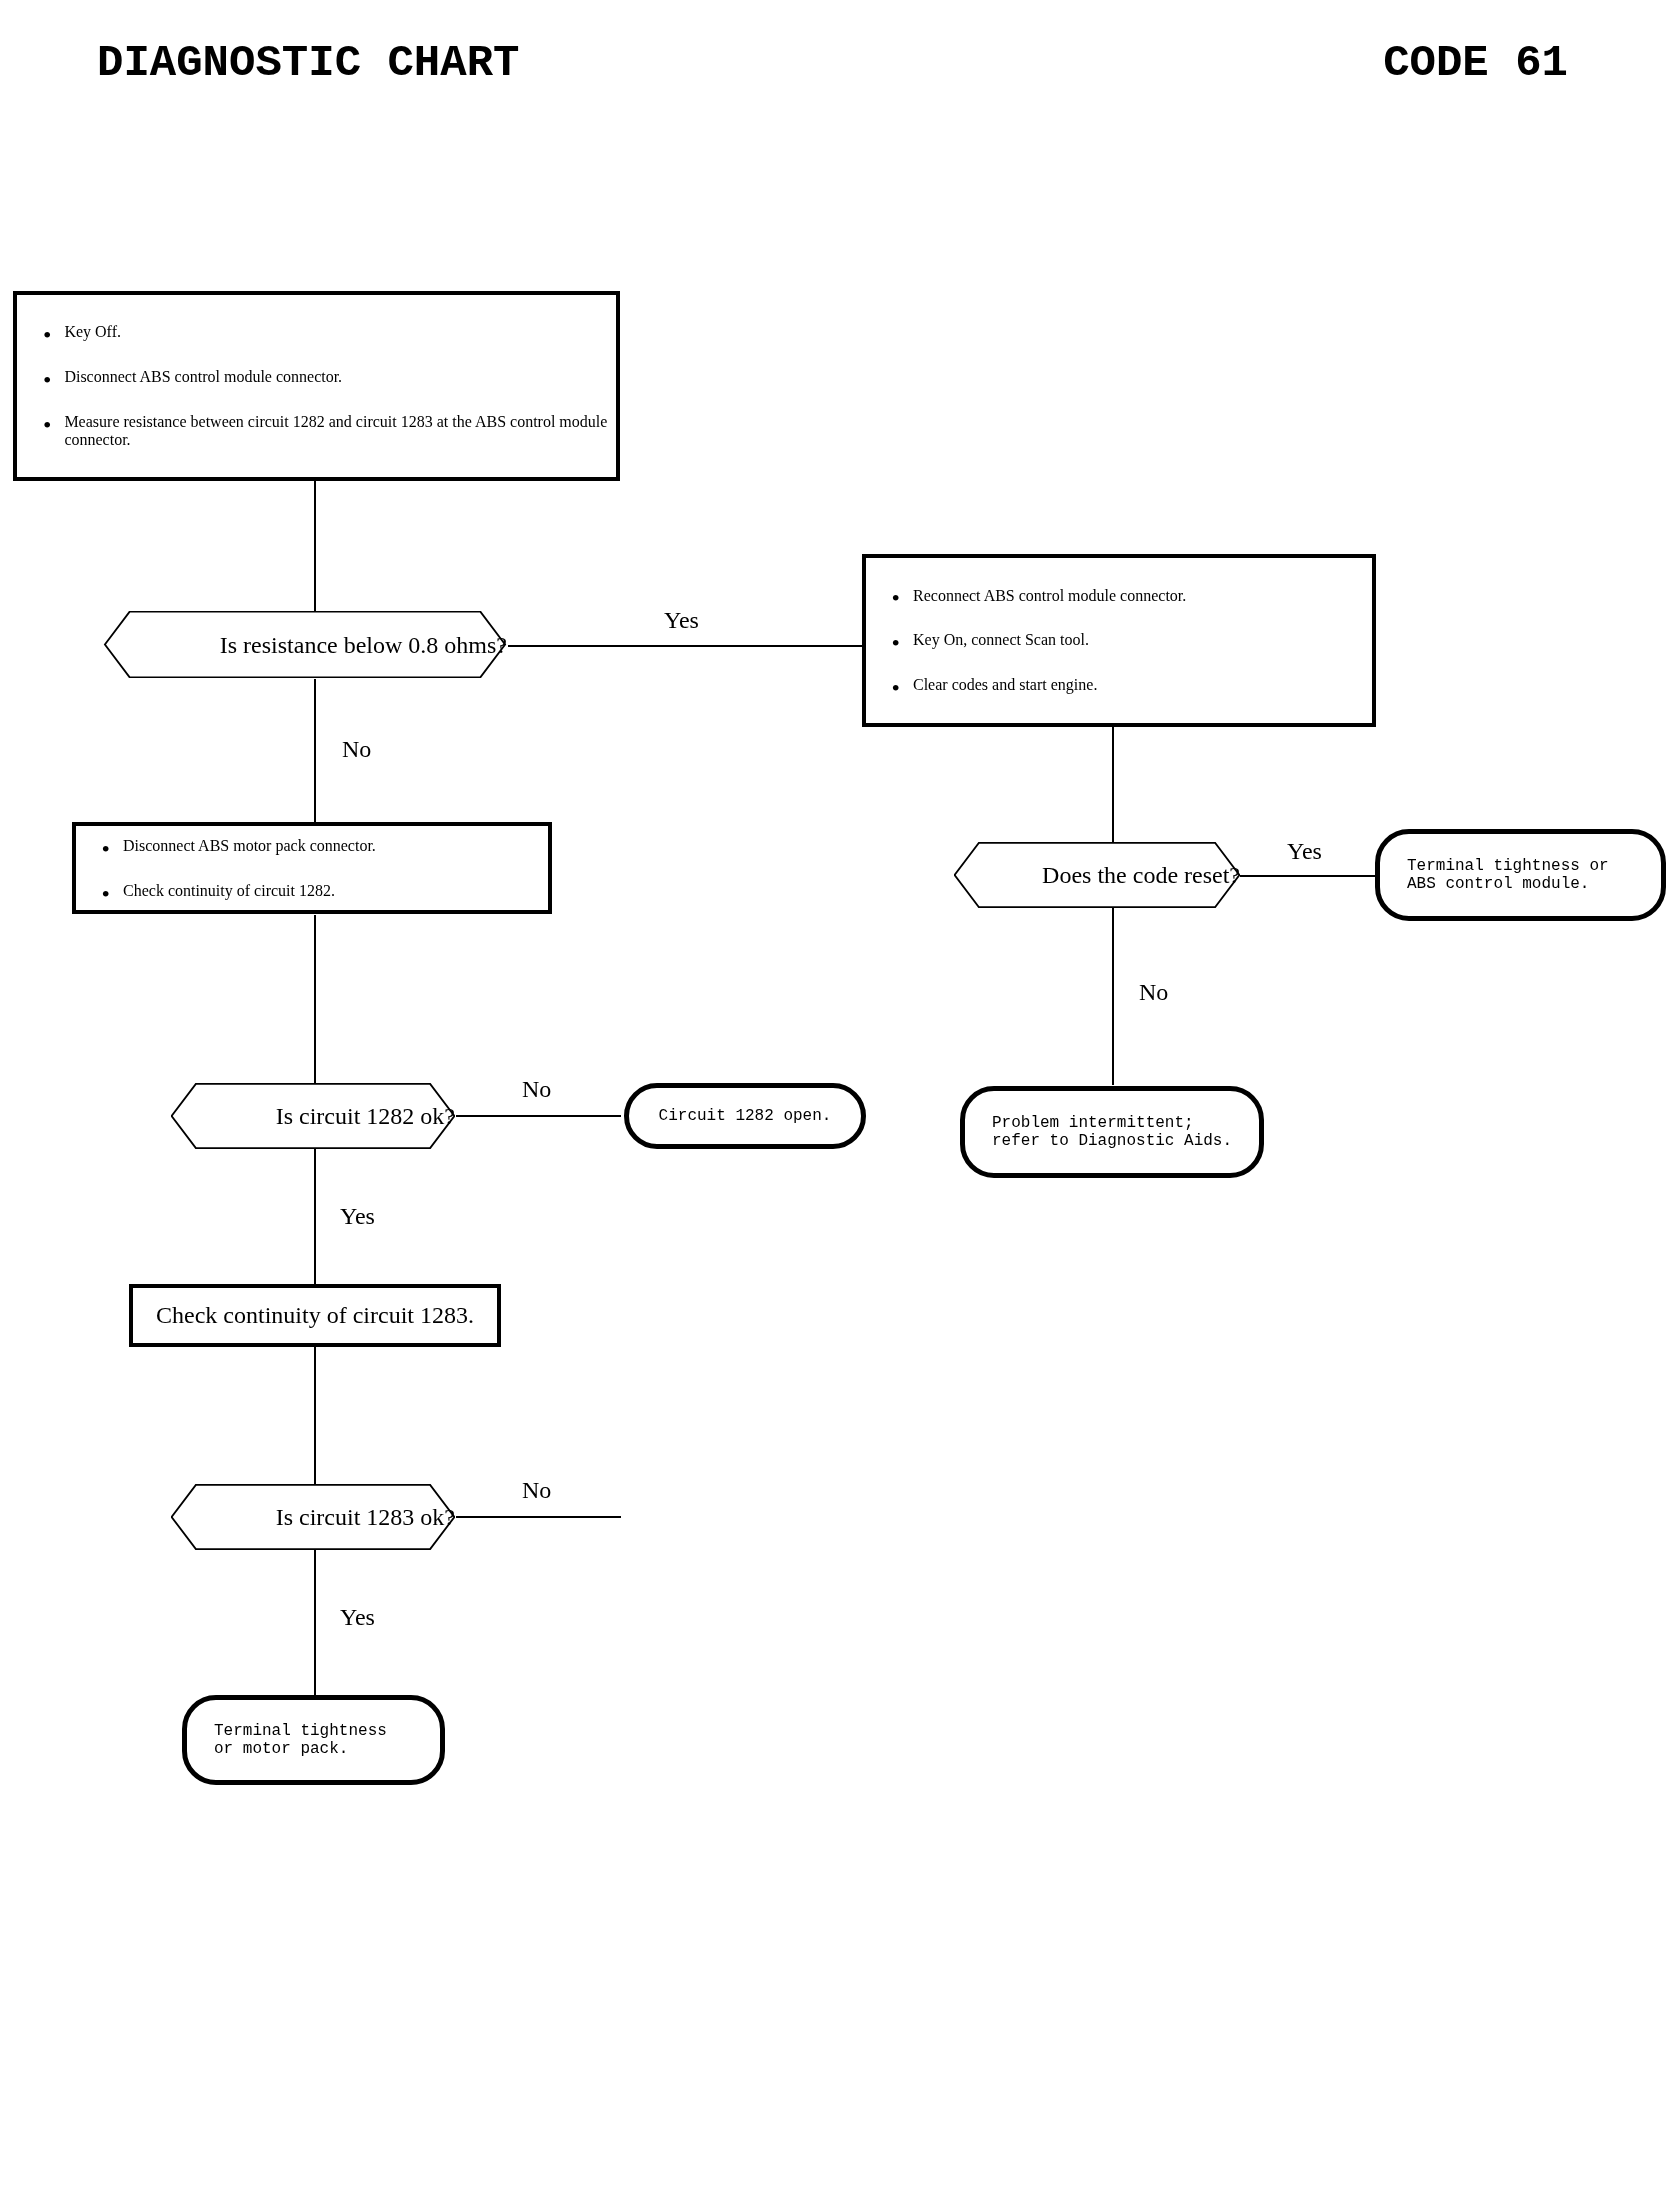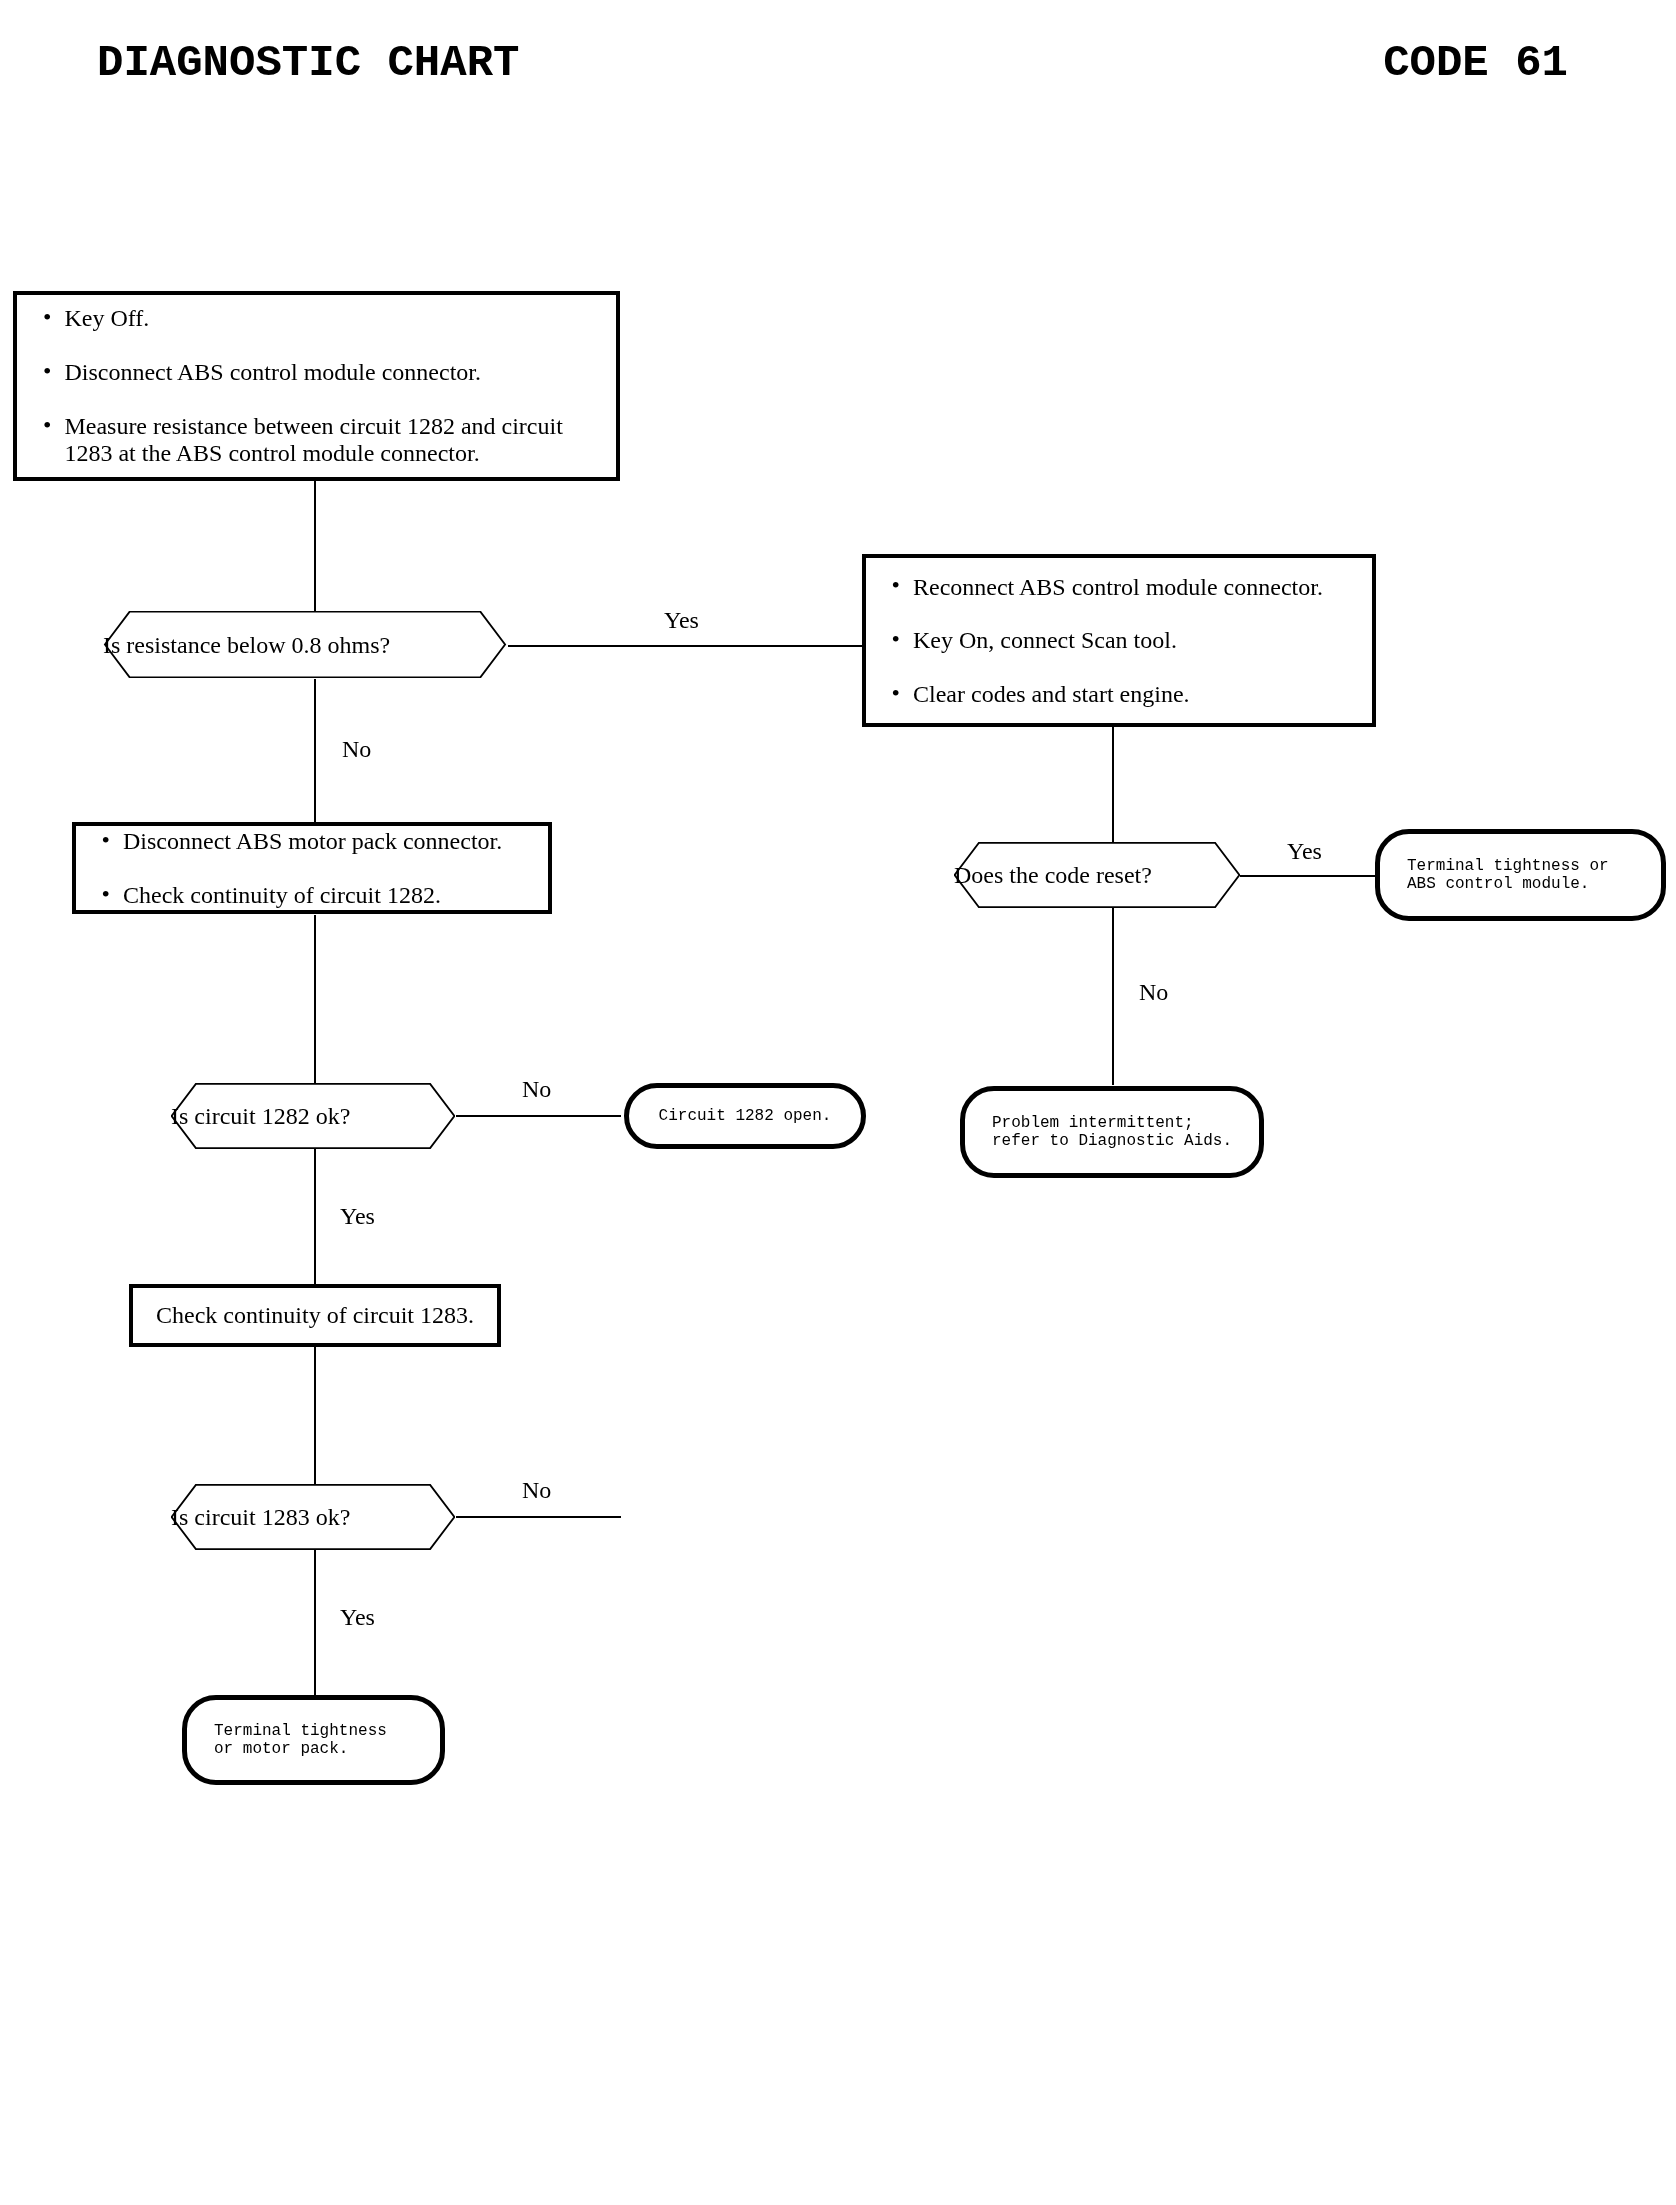"Key Off." ul.blist li { font-size: 24px -> 16px }
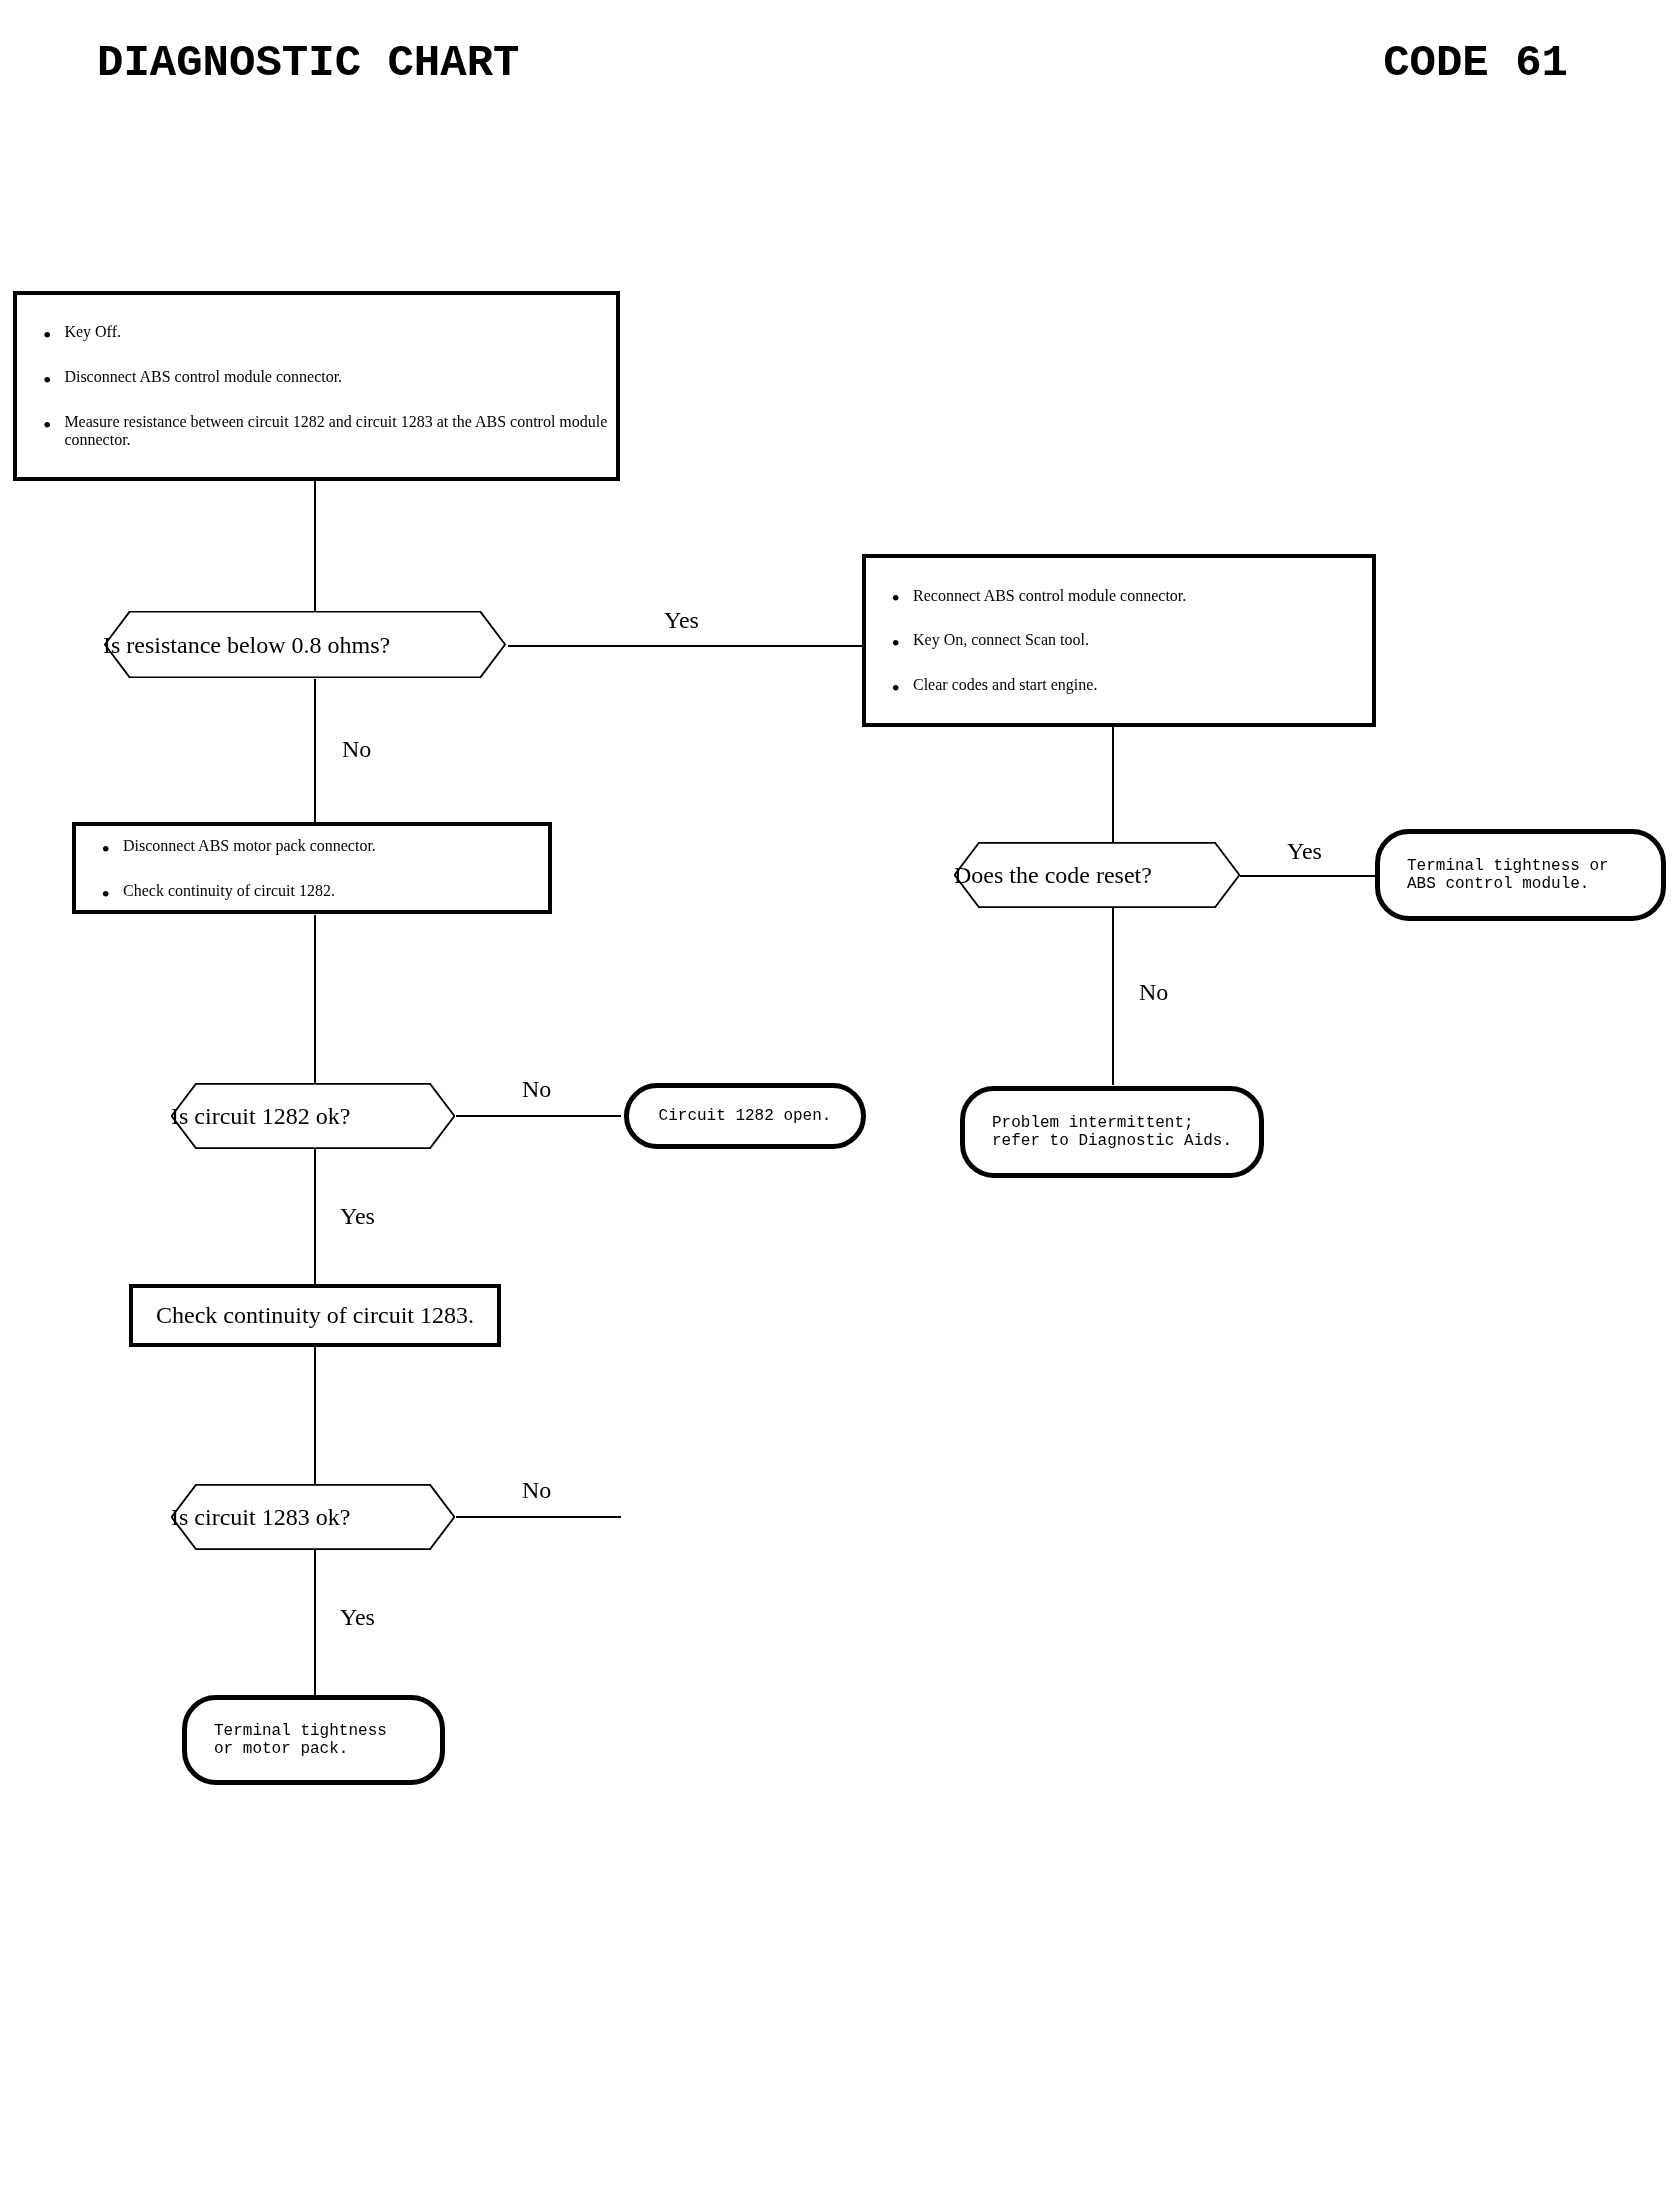"Is resistance below 0.8 ohms?" .hex .htxt { text-align: left -> right }
